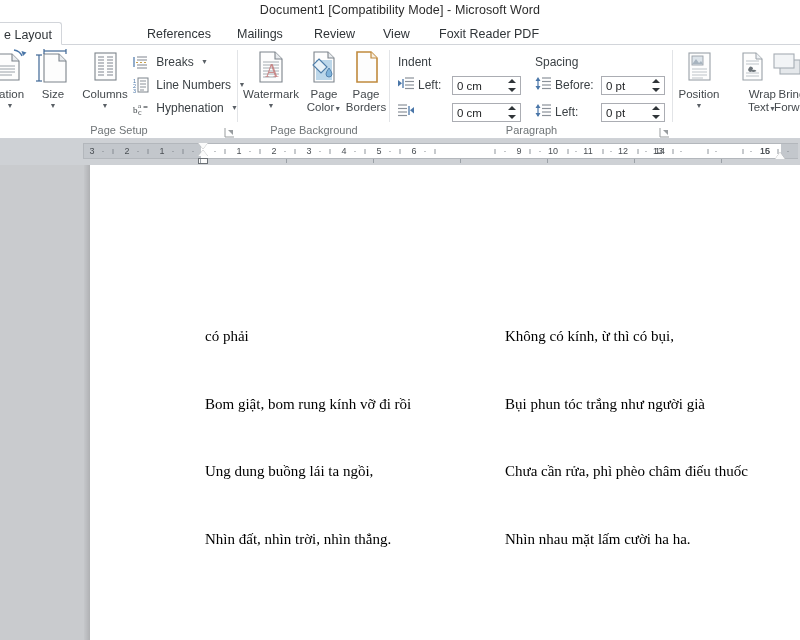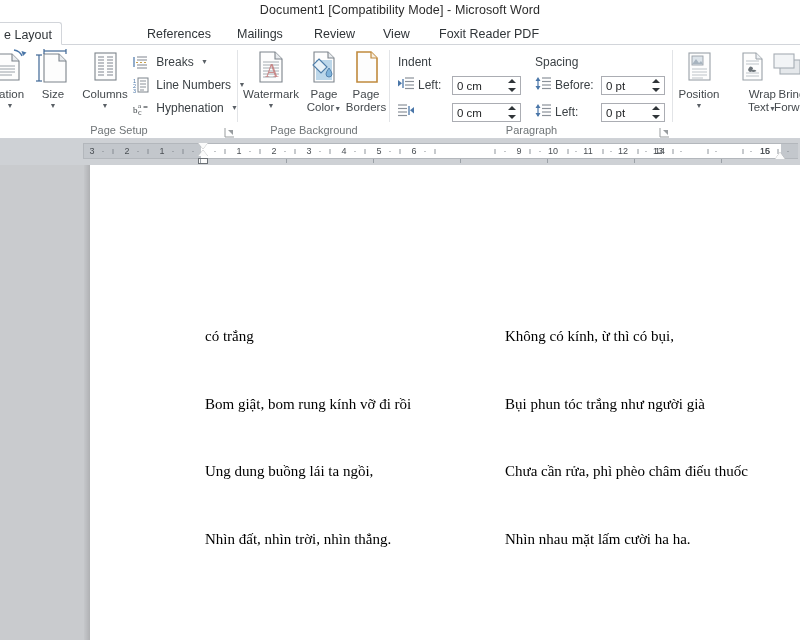"có trắng" span.ln { text: trắng -> phải }
